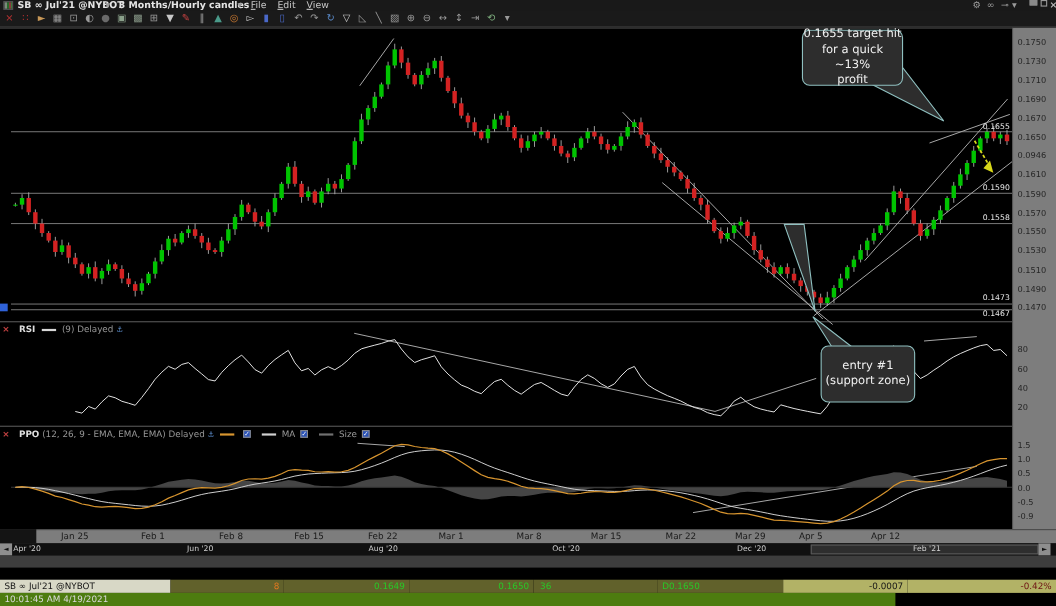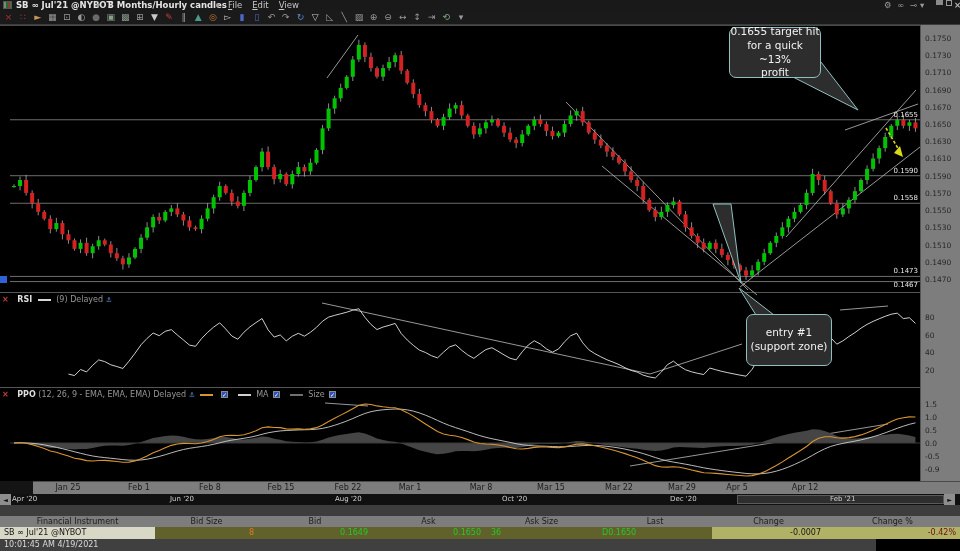"0.1630" span.axlab { text: 0.1630 -> 0.0946 }
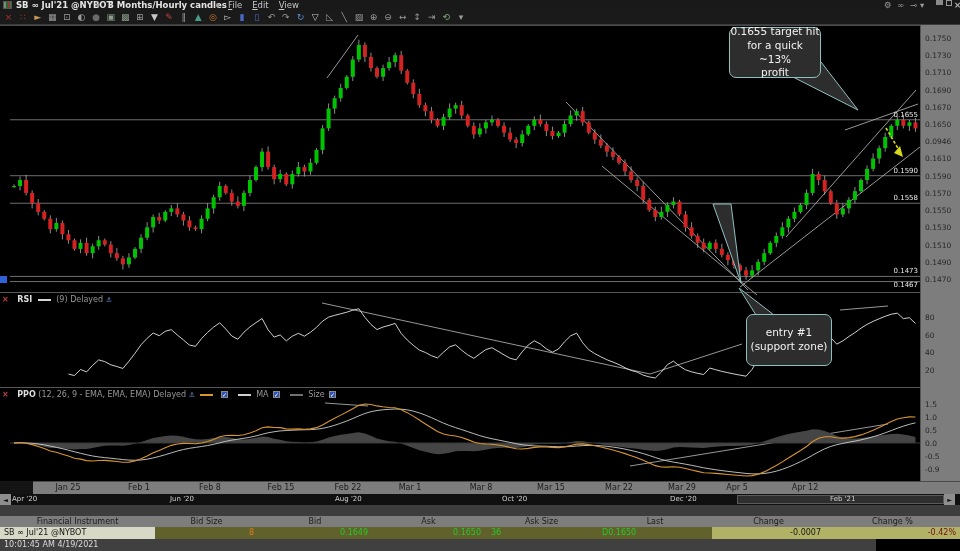"Financial Instrument" div.abs { html: <div> <div>Financial Instrument</div> <div>Bid Size</div> <div>Bid</div> <div>Ask</div> <div>Ask Size</div> <div>Last</div> <div>Change</div> <div>Change %</div> </div> -> none }
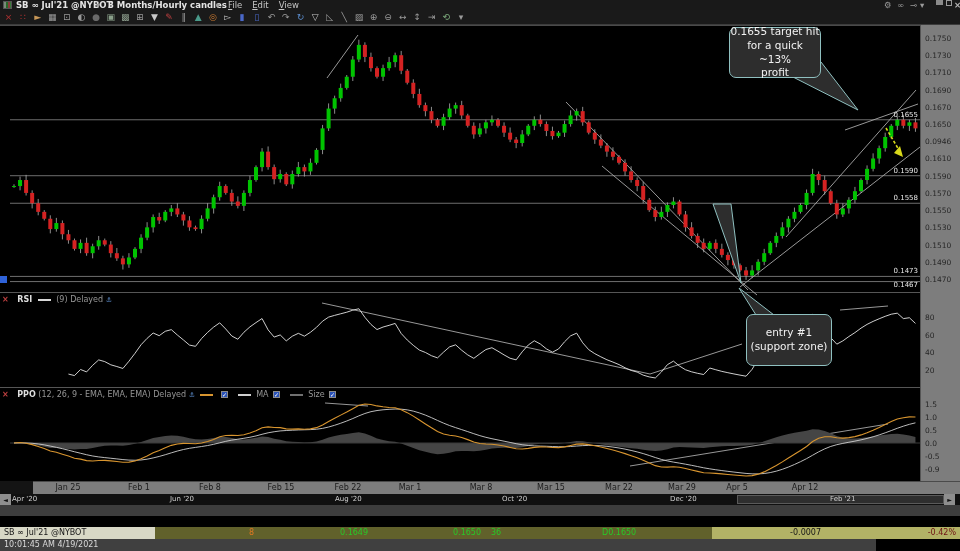"10:01:45 AM 4/19/2021" #statusbar { background: #404040 -> #4d7c0f; width: 876px -> 814px }
